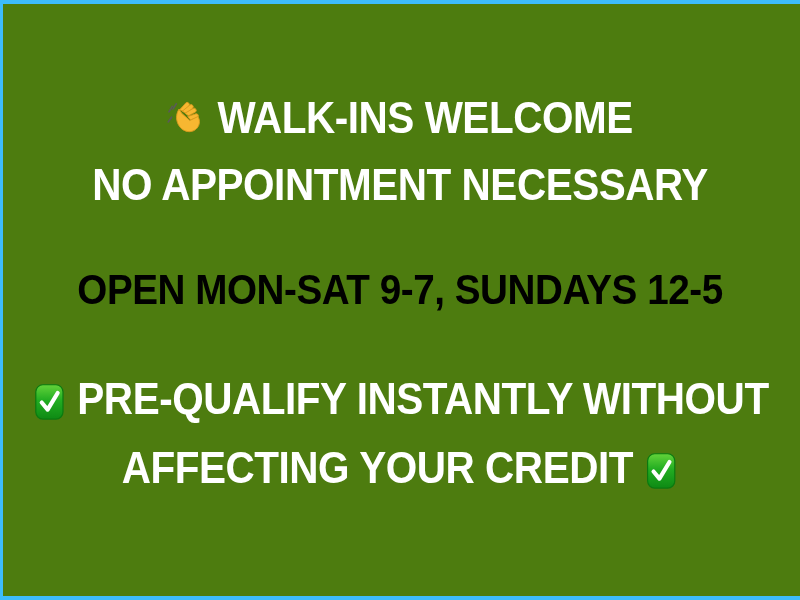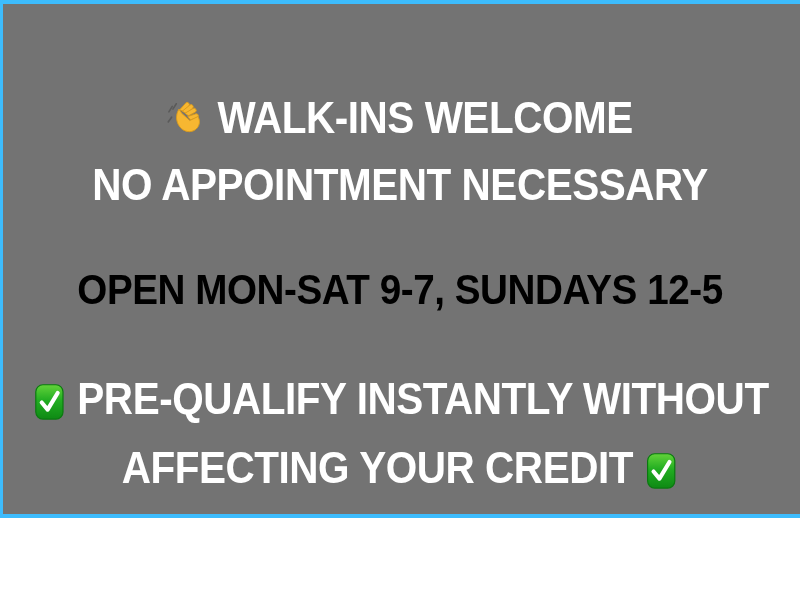"WALK-INS WELCOME" #sign { background: #737373 -> #4d7c0f; height: 518px -> 600px }
